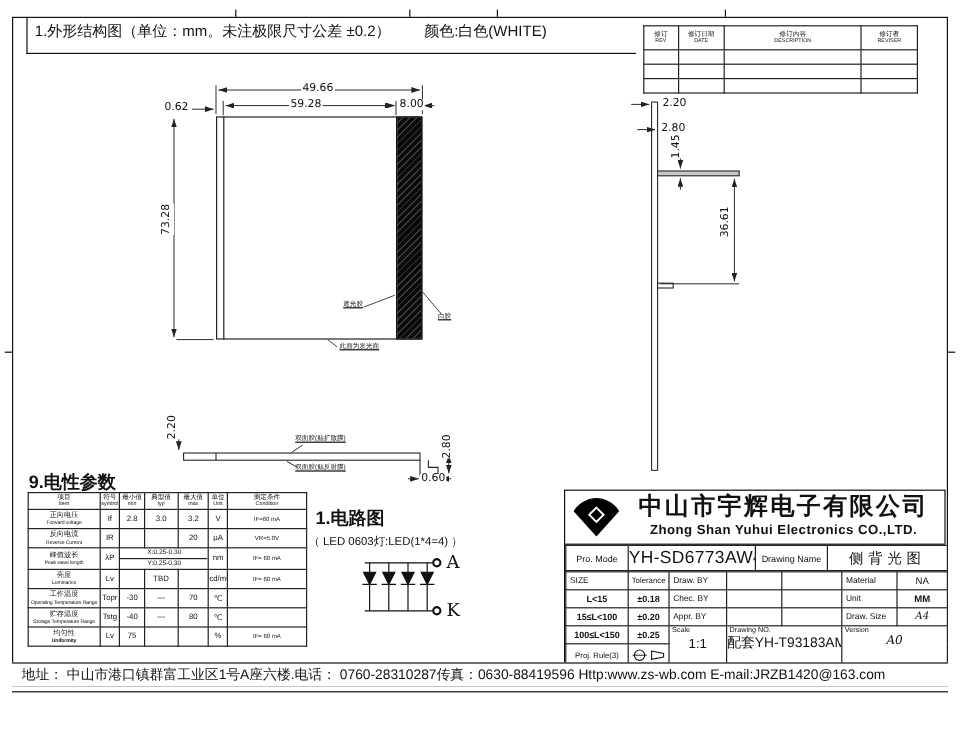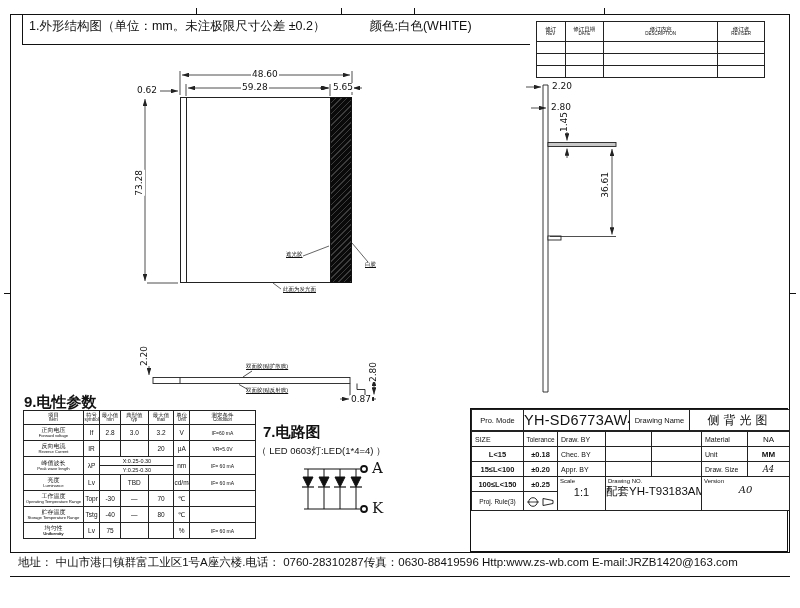"颜色:白色(WHITE)" span { margin-left: 44px -> 28px }
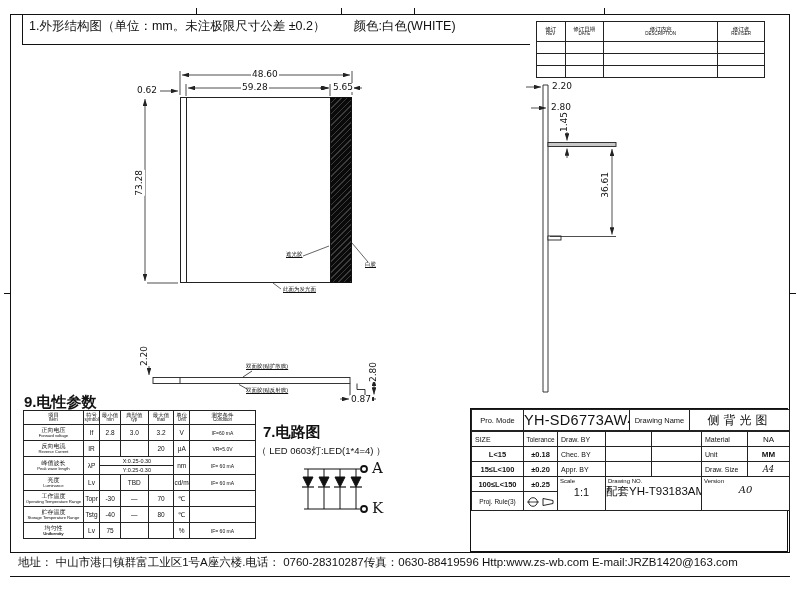"48.60" span.dim { text: 48.60 -> 49.66 }
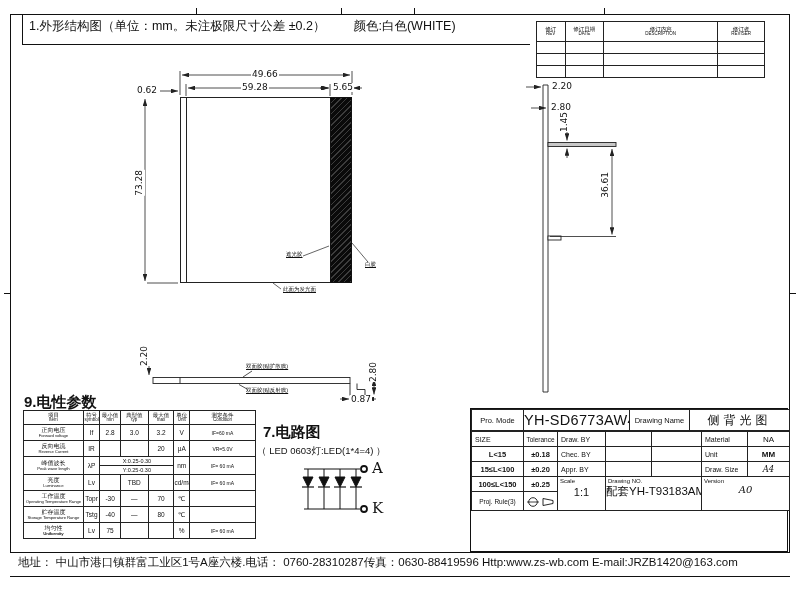"5.65" span.dim { text: 5.65 -> 8.00 }
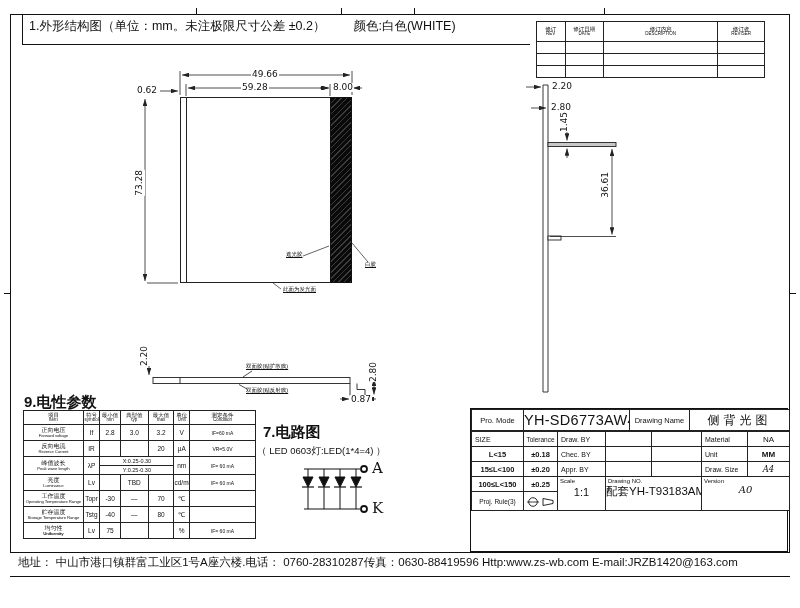"0.87" span.dim { text: 0.87 -> 0.60 }
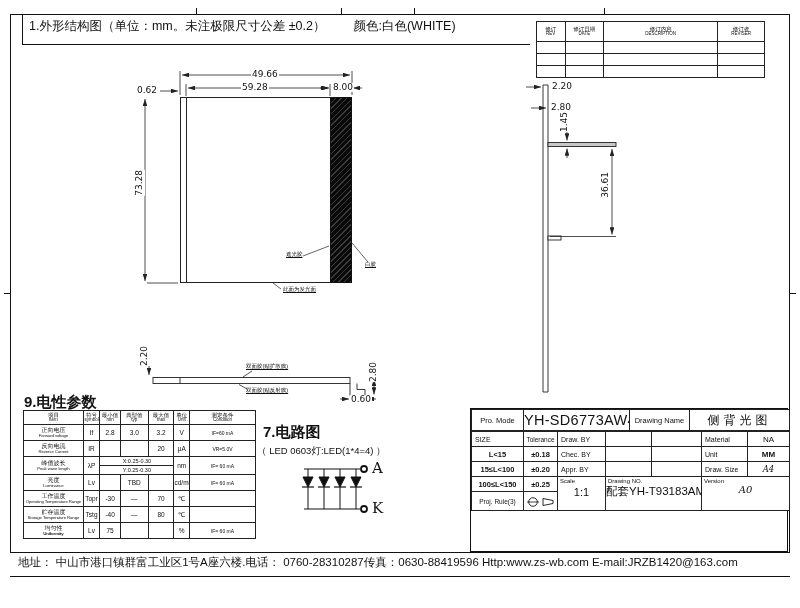"7.电路图" span.sec-title { text: 7 -> 1 }
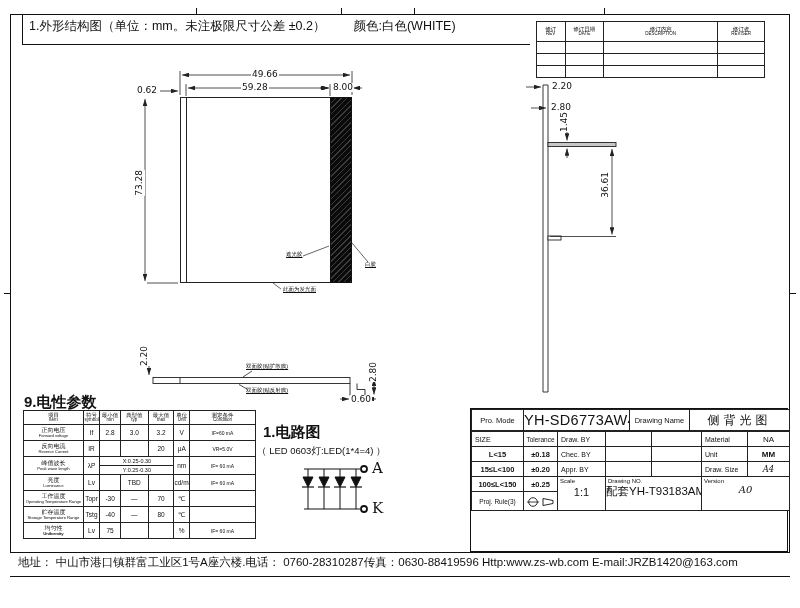"中山市宇辉电子有限公司" div { html: none -> <div> <svg> <path></path> <path></path> </svg> <div>中山市宇辉电子有限公司</div> <div>Zhong Shan Yuhui Electronics CO.,LTD.</div> </div> }
